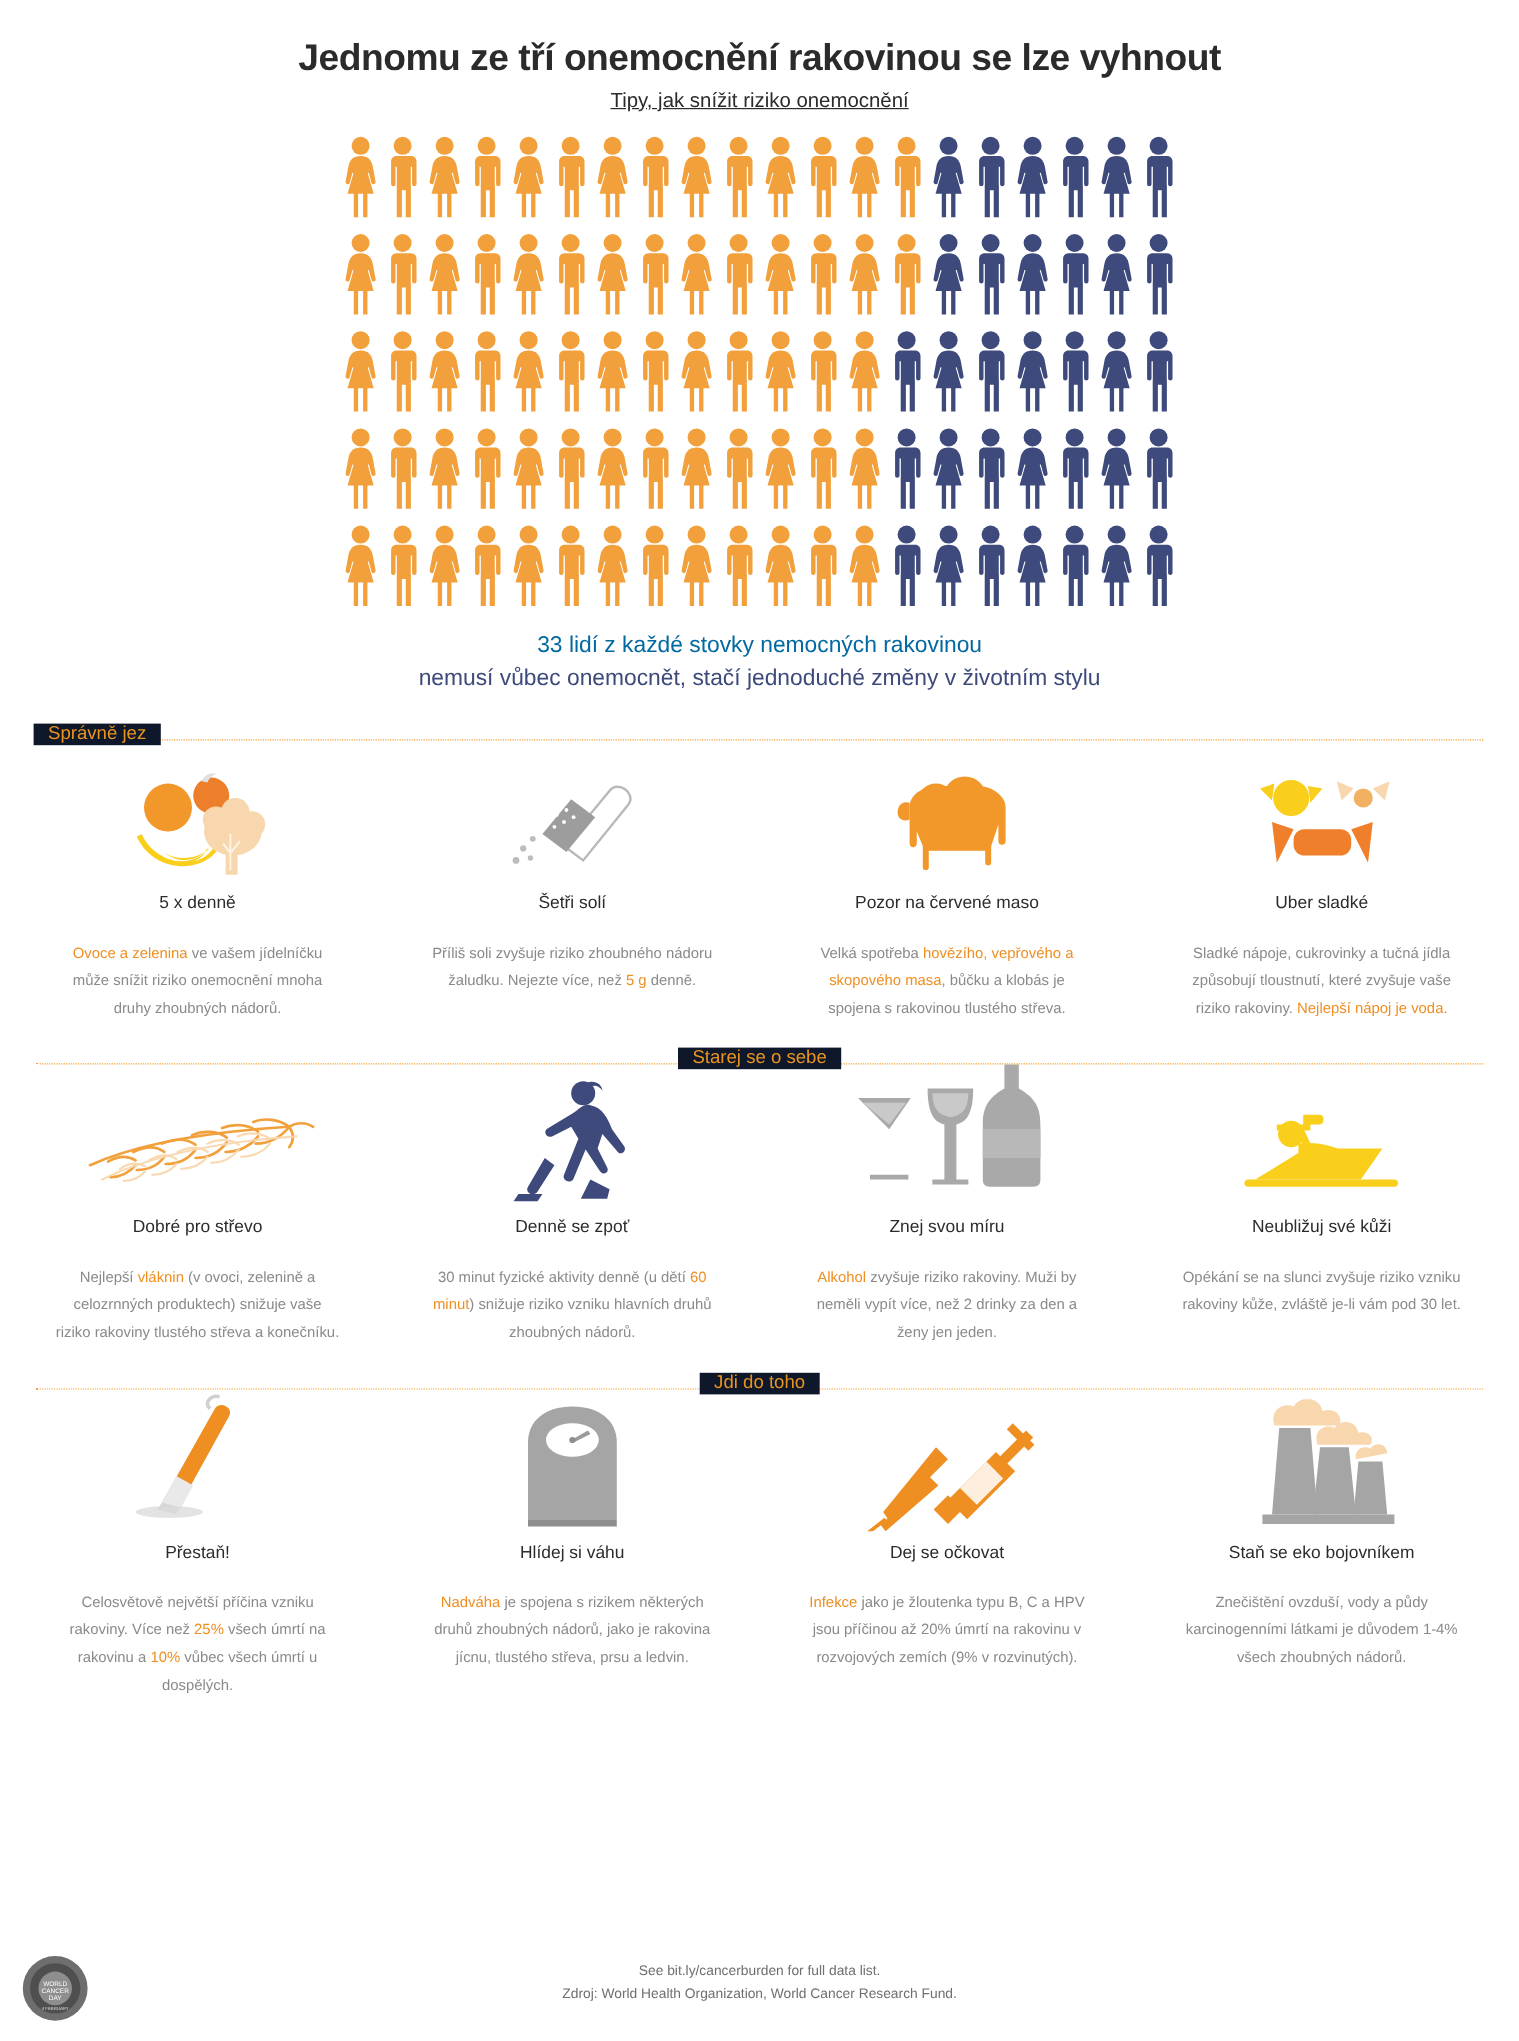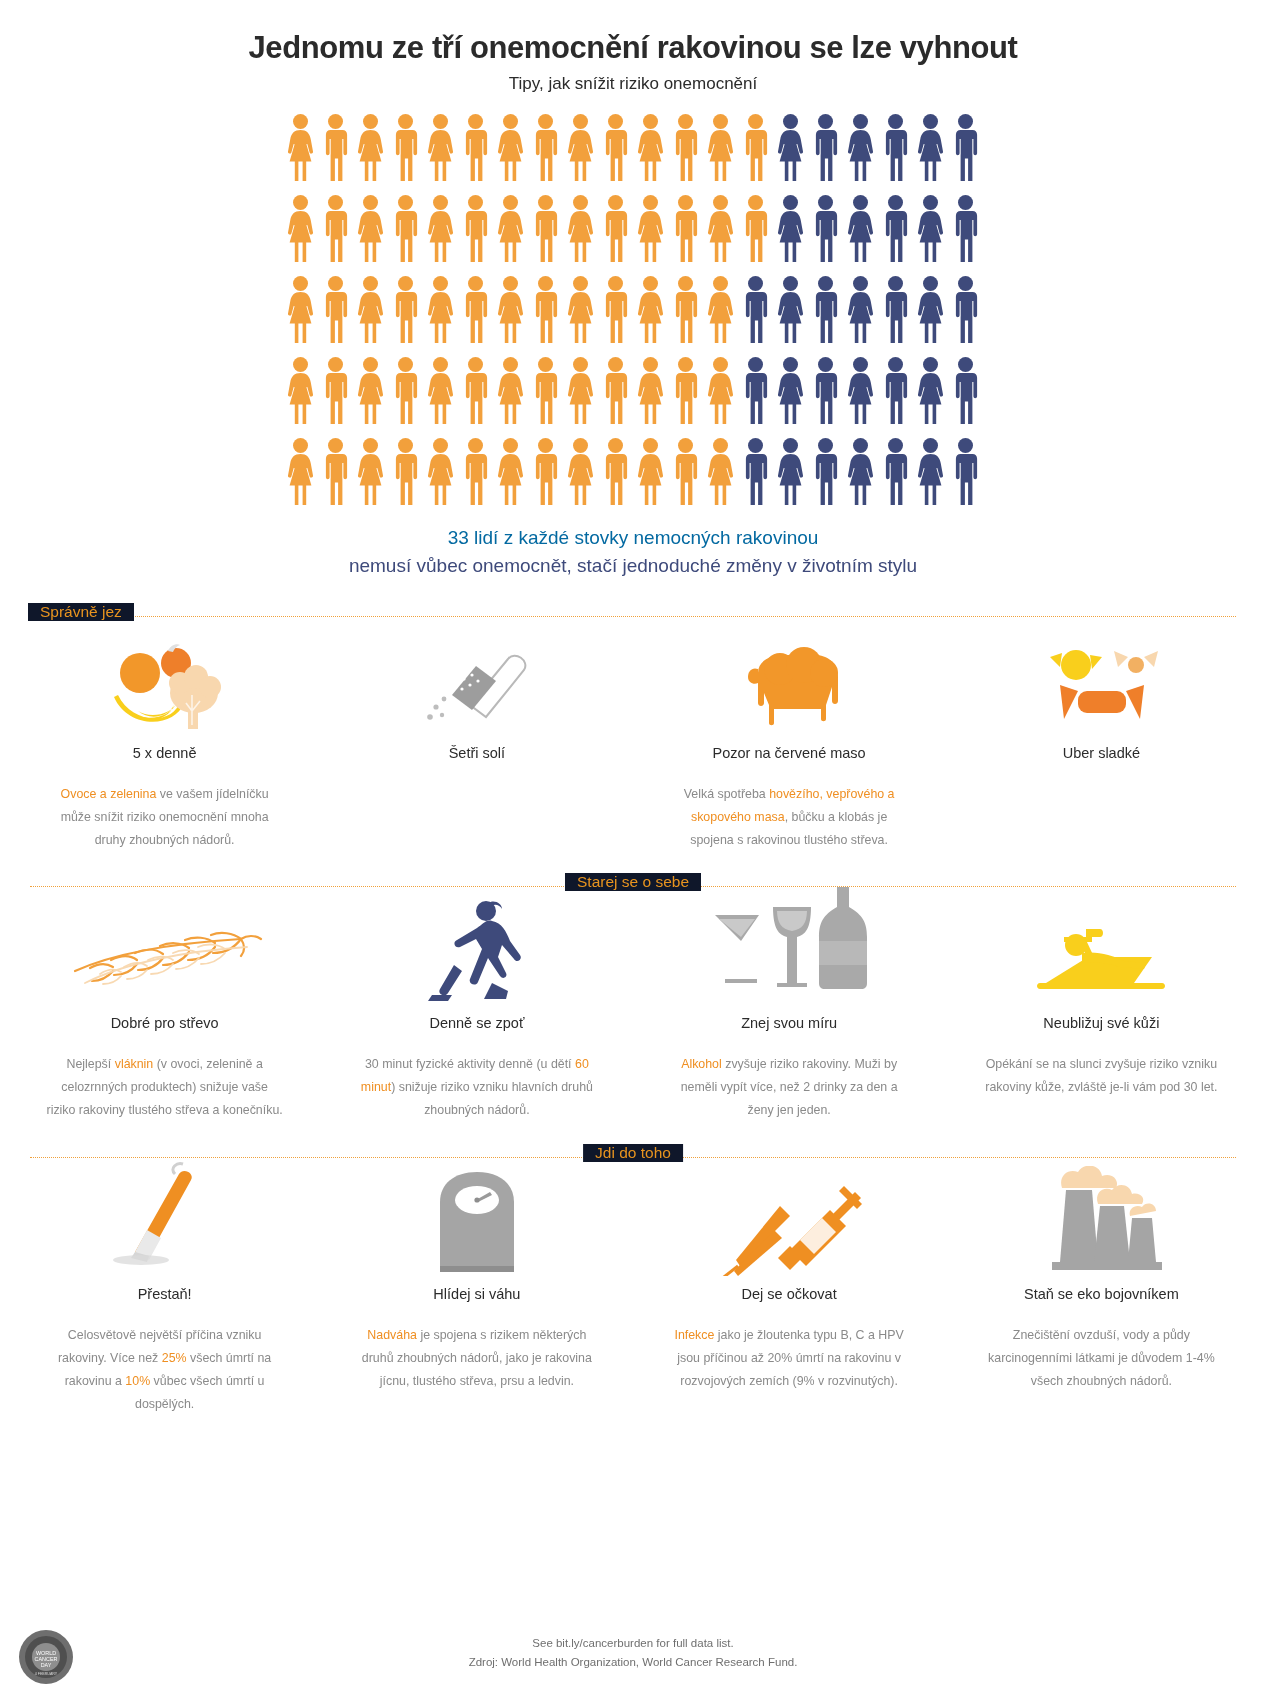"Tipy, jak snížit riziko onemocnění" .subtitle { text-decoration: none -> underline }
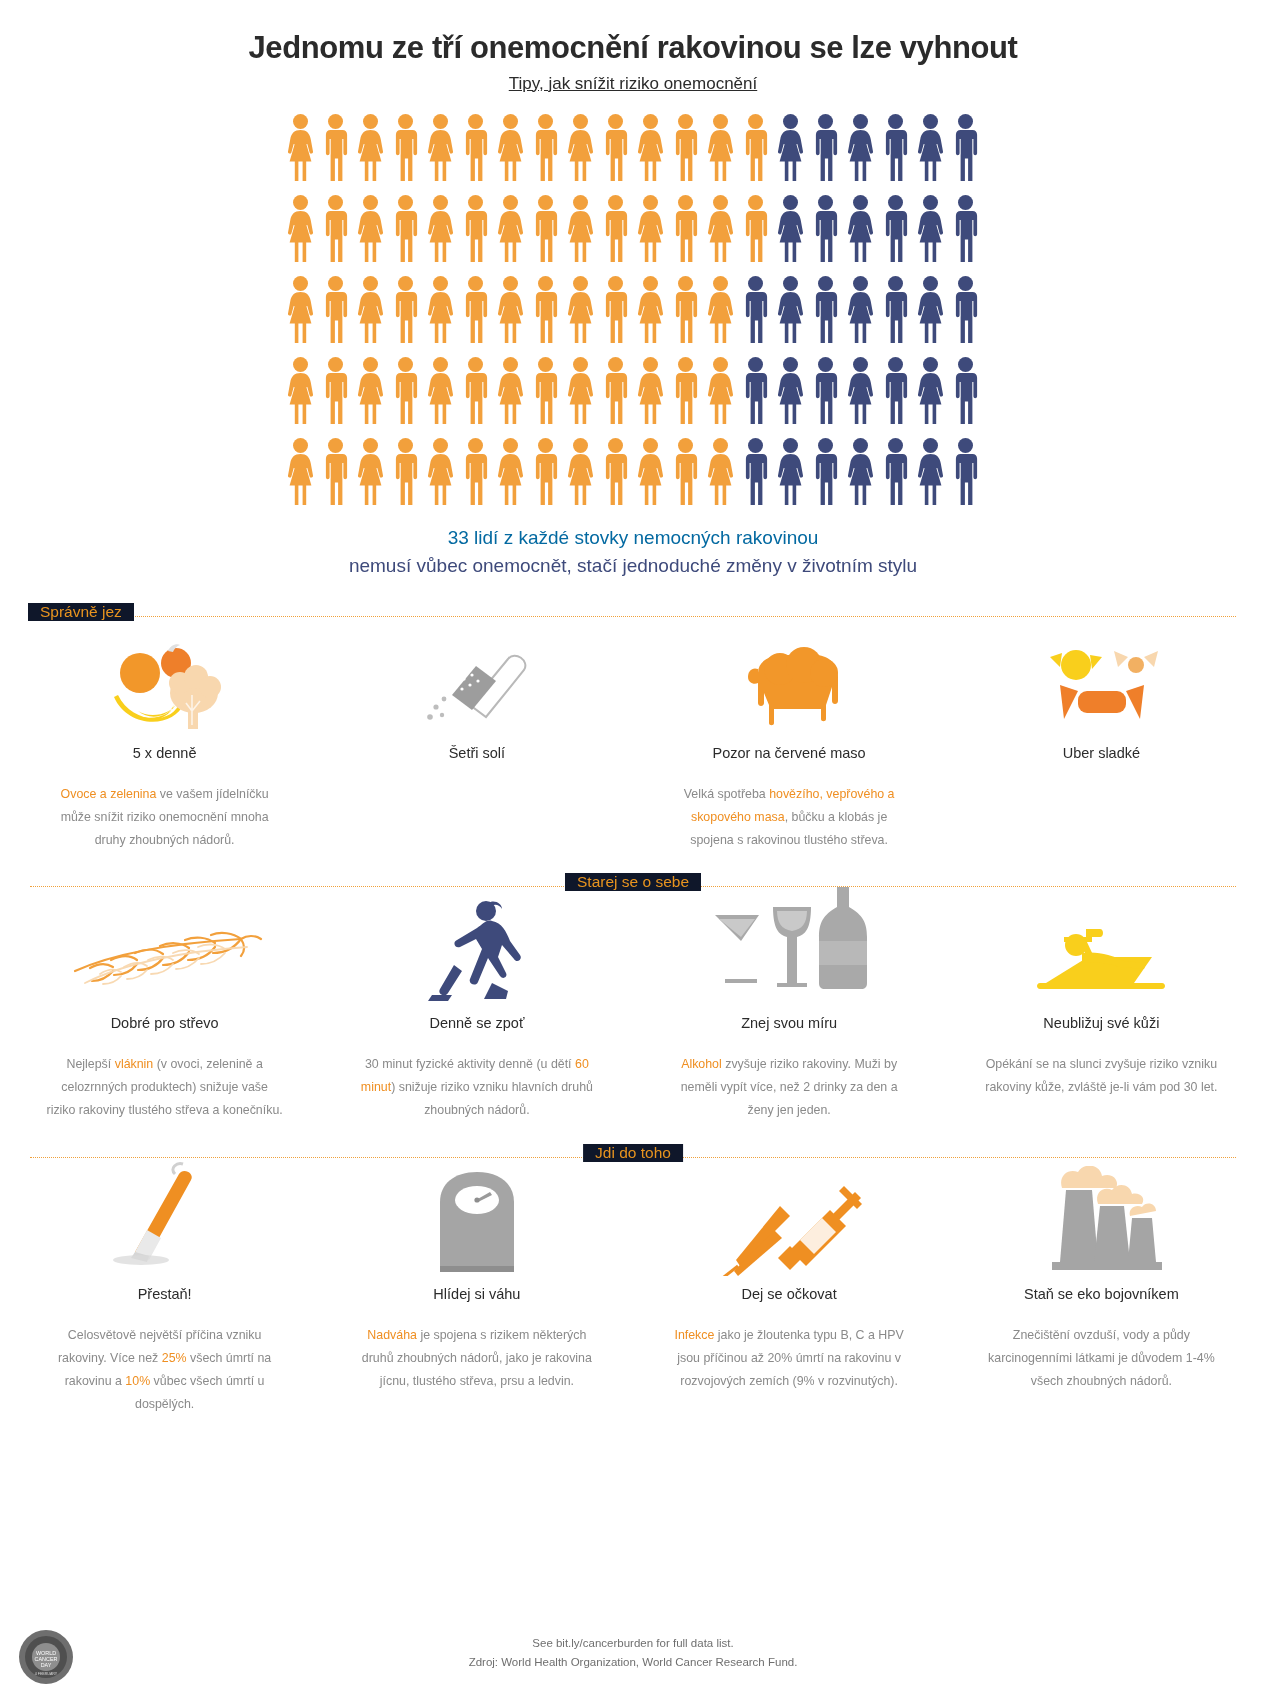"Příliš soli zvyšuje riziko zhoubného" div.card-body { html: none -> <div><span>Příliš soli zvyšuje riziko zhoubného nádoru žaludku. Nejezte více, než </span><span>5 g</span><span> denně.</span></div> }
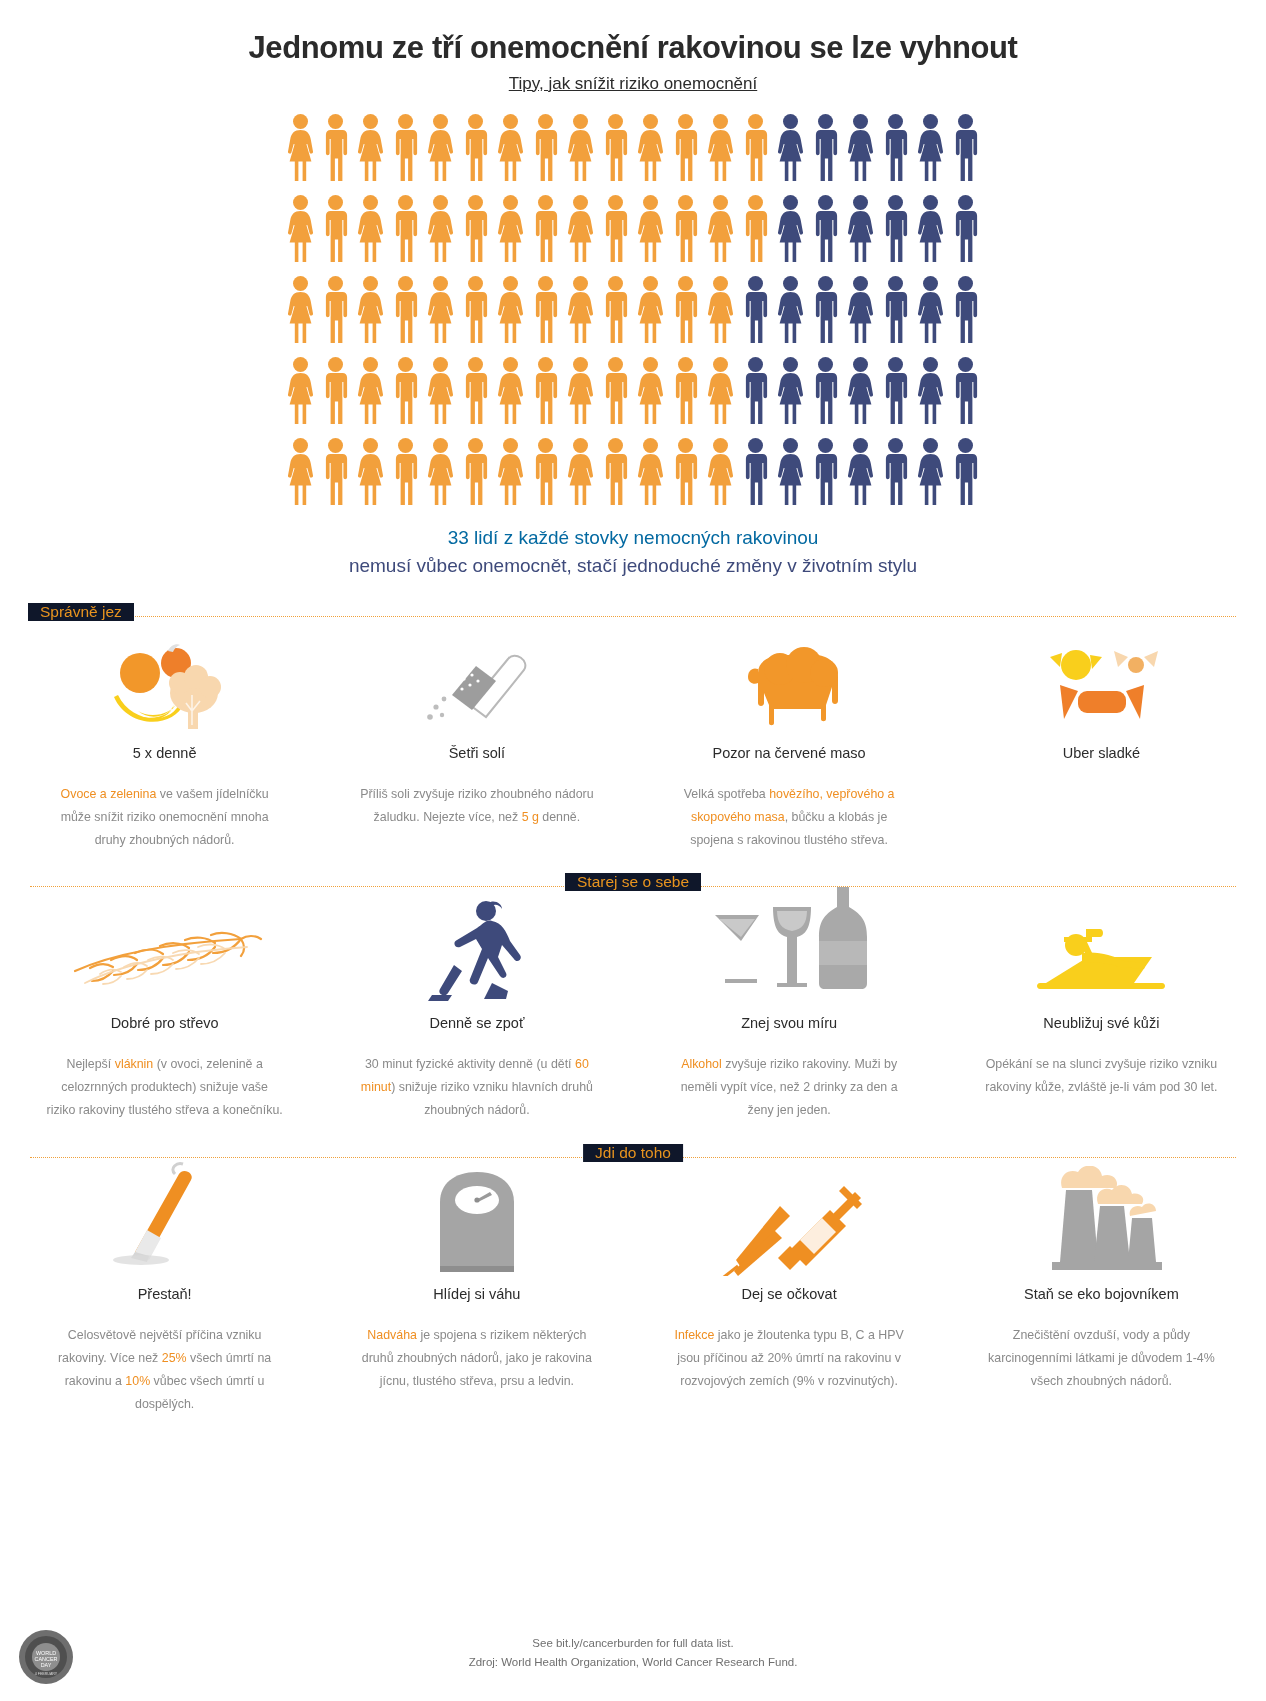"Sladké nápoje, cukrovinky a tučná" div.card-body { html: none -> <div><span>Sladké nápoje, cukrovinky a tučná jídla způsobují tloustnutí, které zvyšuje vaše riziko rakoviny. </span><span>Nejlepší nápoj je voda.</span></div> }
